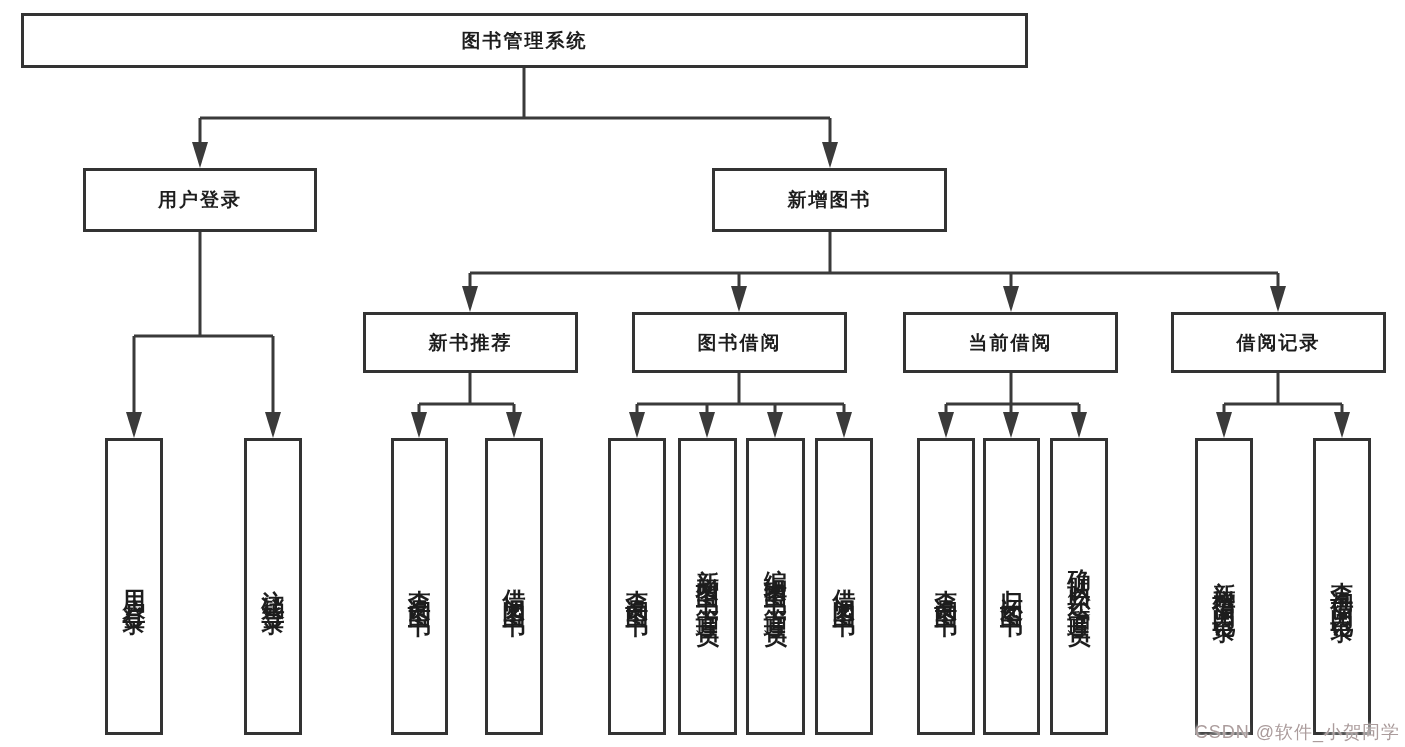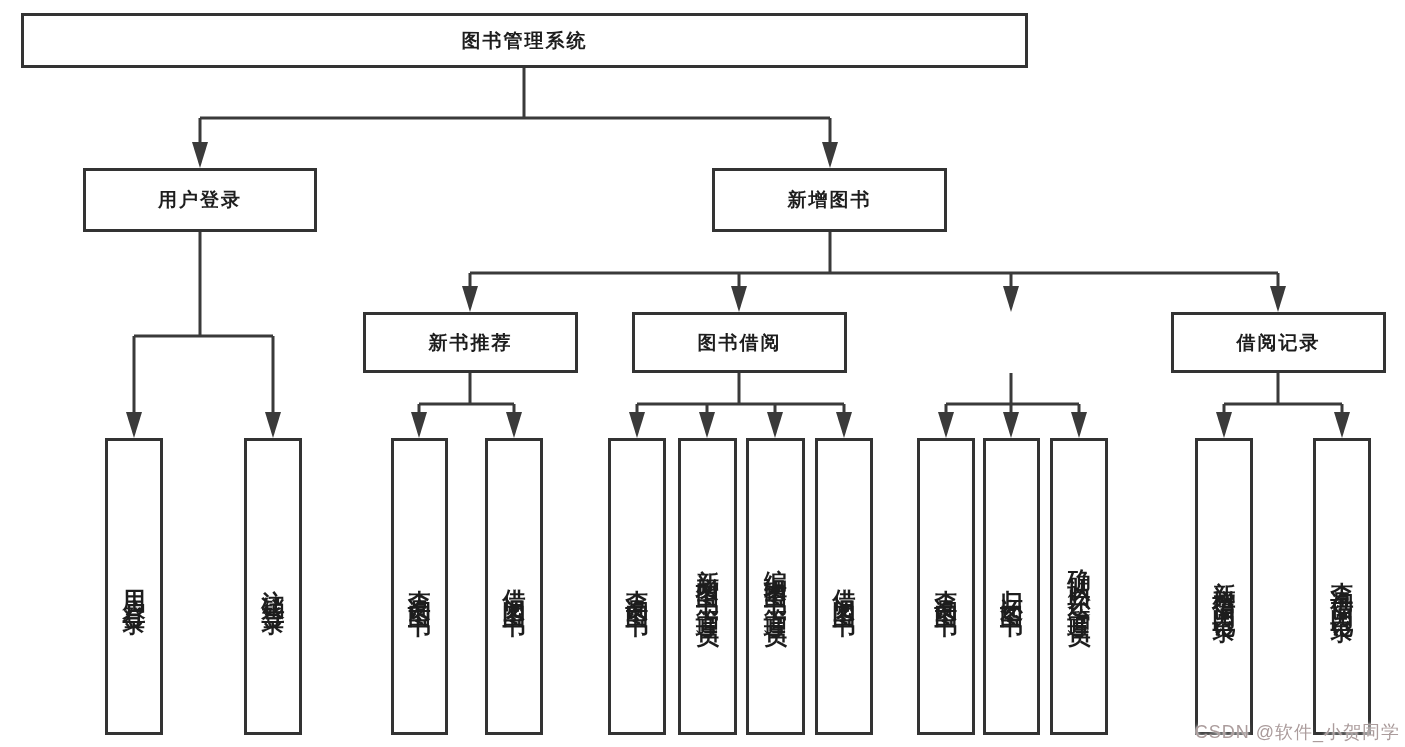"当前借阅" div.node { html: none -> <div> <span>当前借阅</span> </div> }
